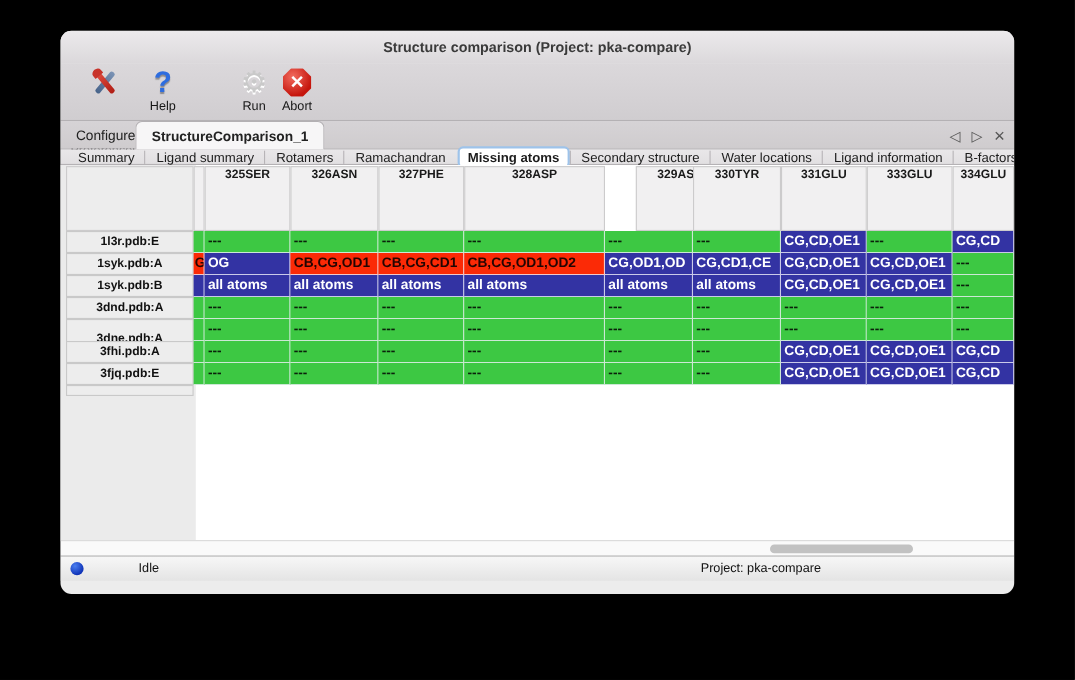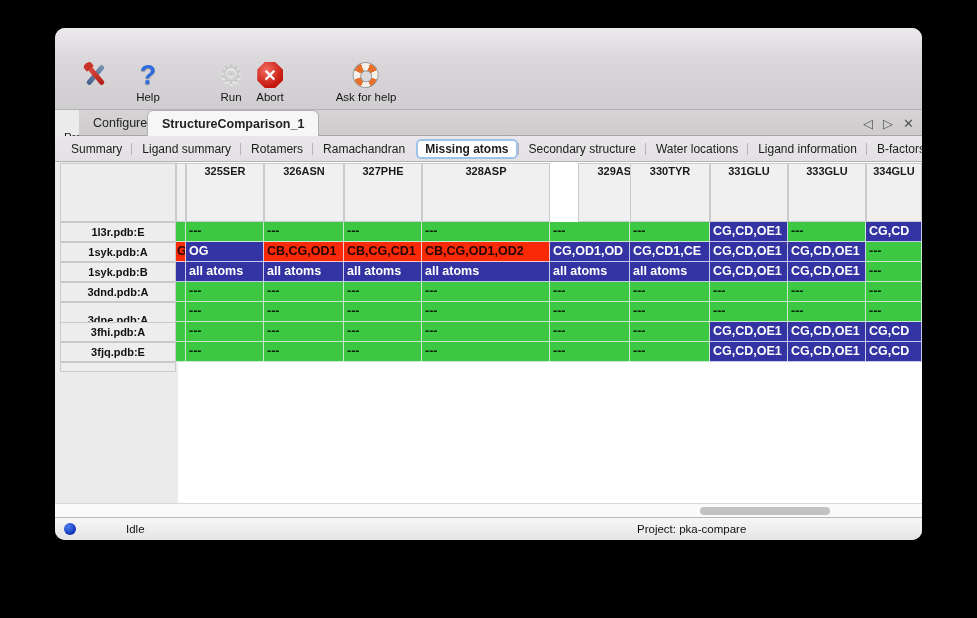"Structure comparison (Project:" div { html: none -> <div>Structure comparison (Project: pka-compare)</div> }
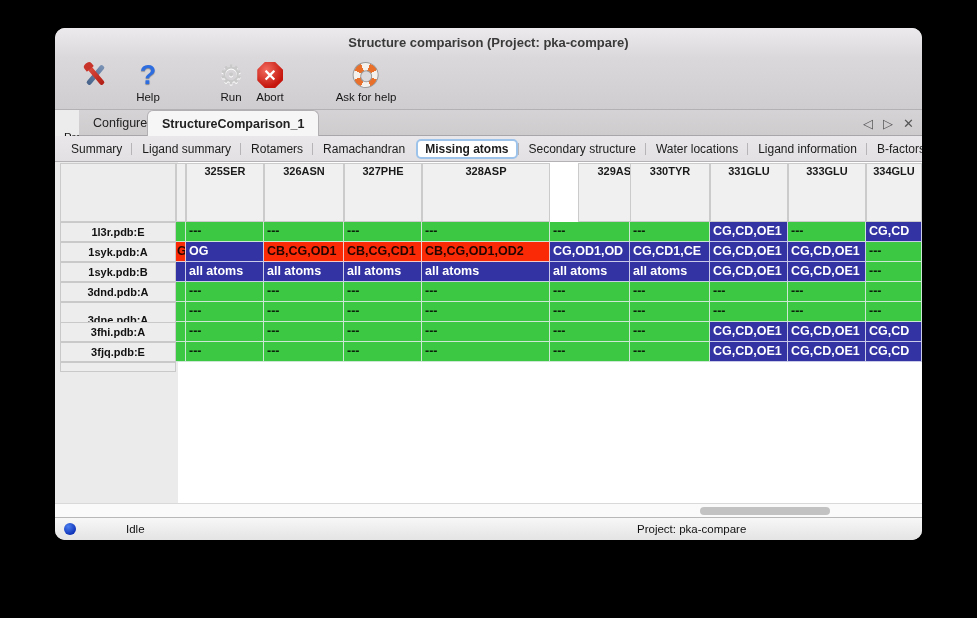"Ask for help" div.tb-item { html: <div> <div> <div></div> </div> <span>Ask for help</span> </div> -> none }
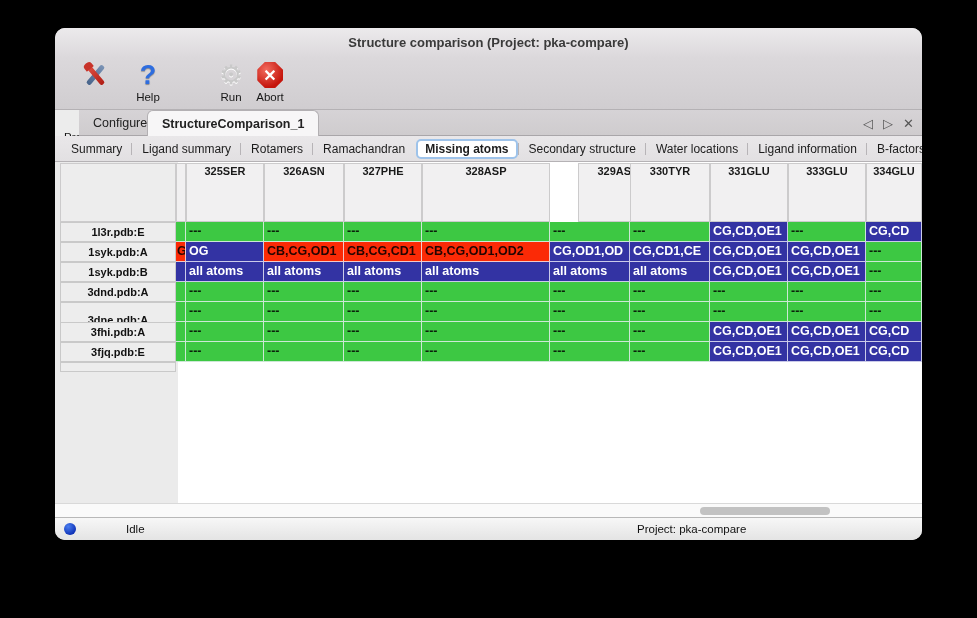"Configure" #tabrow { margin-left: 24px -> none }
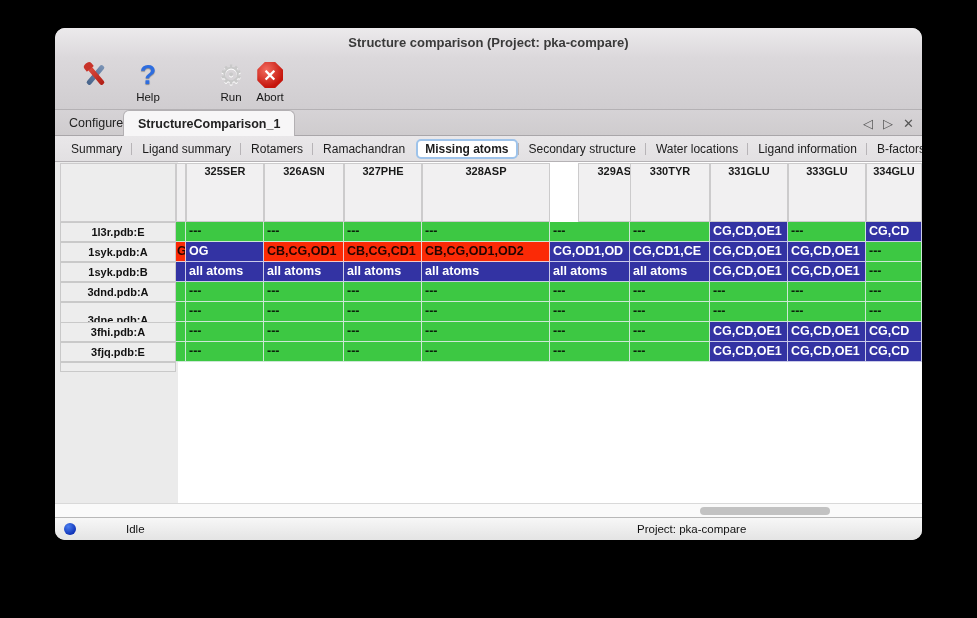"Summary" #subtabrow { height: 26px -> 14px }
